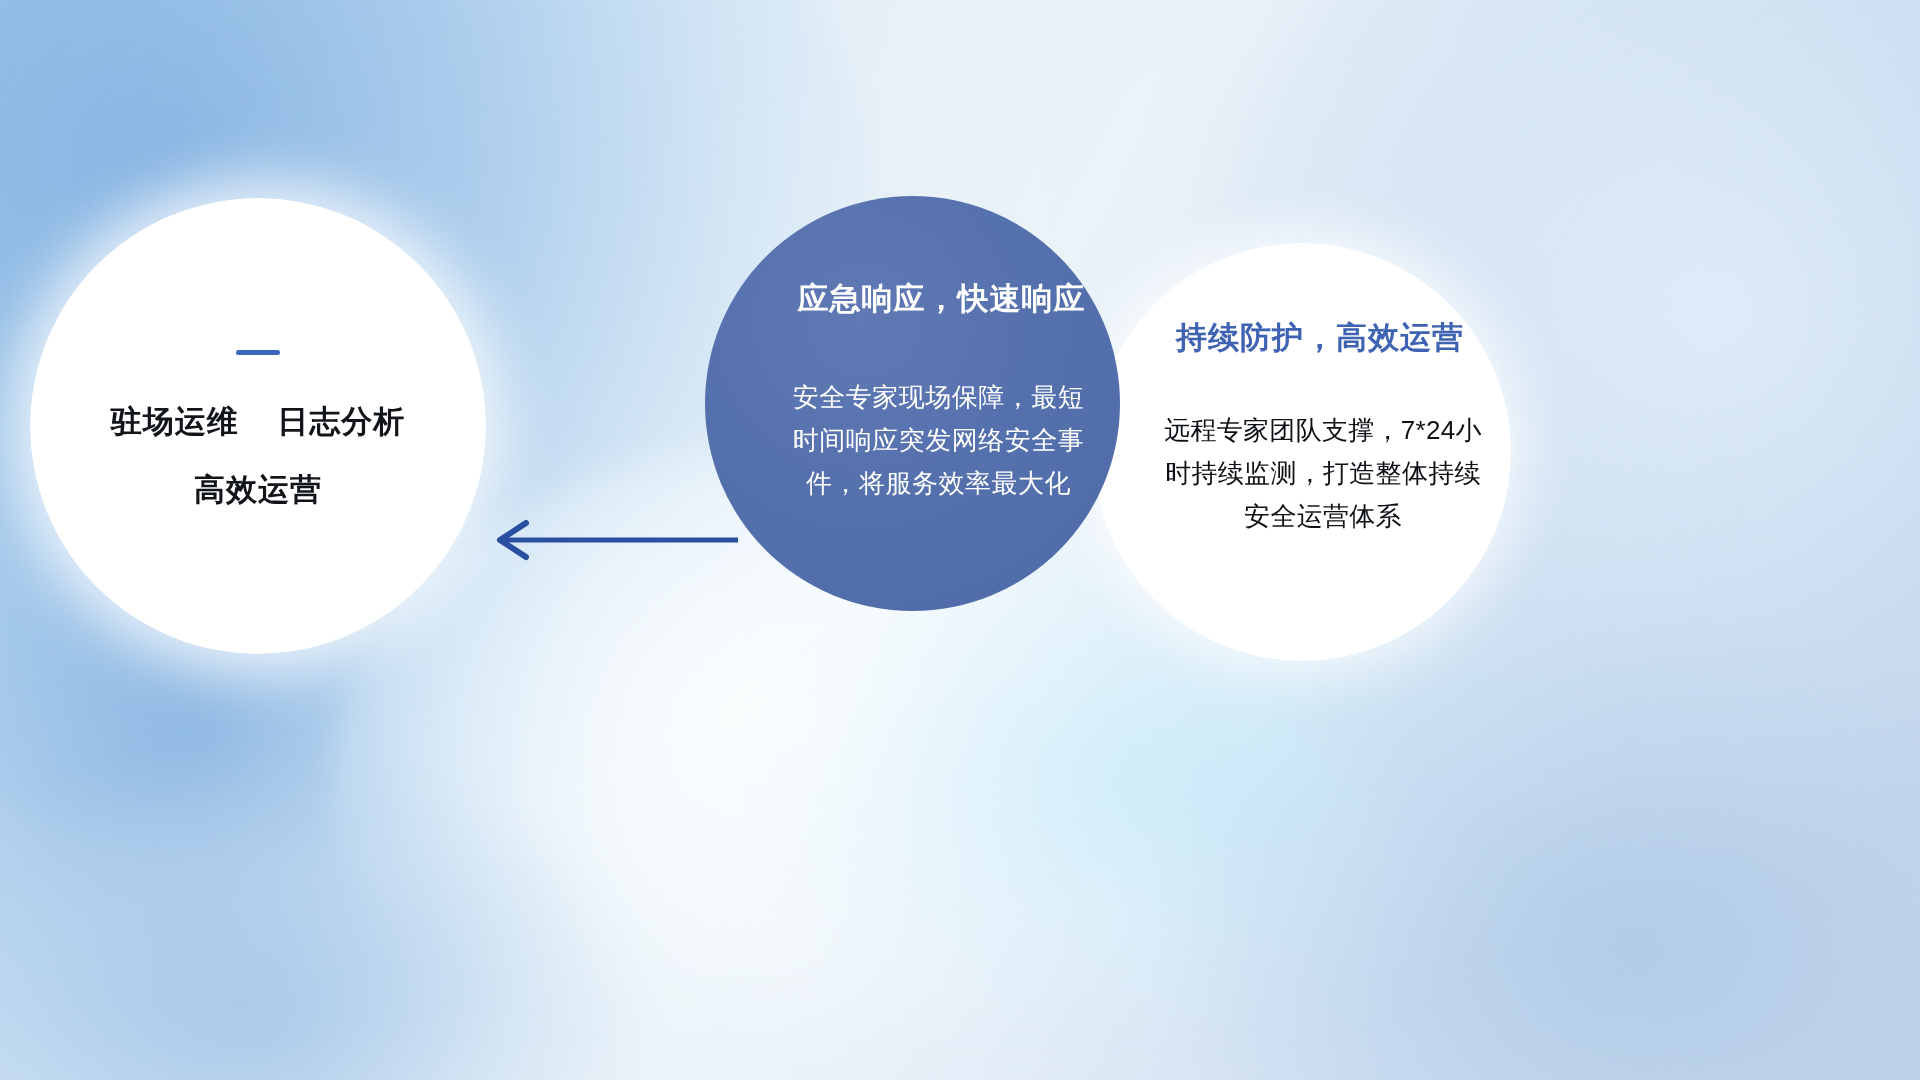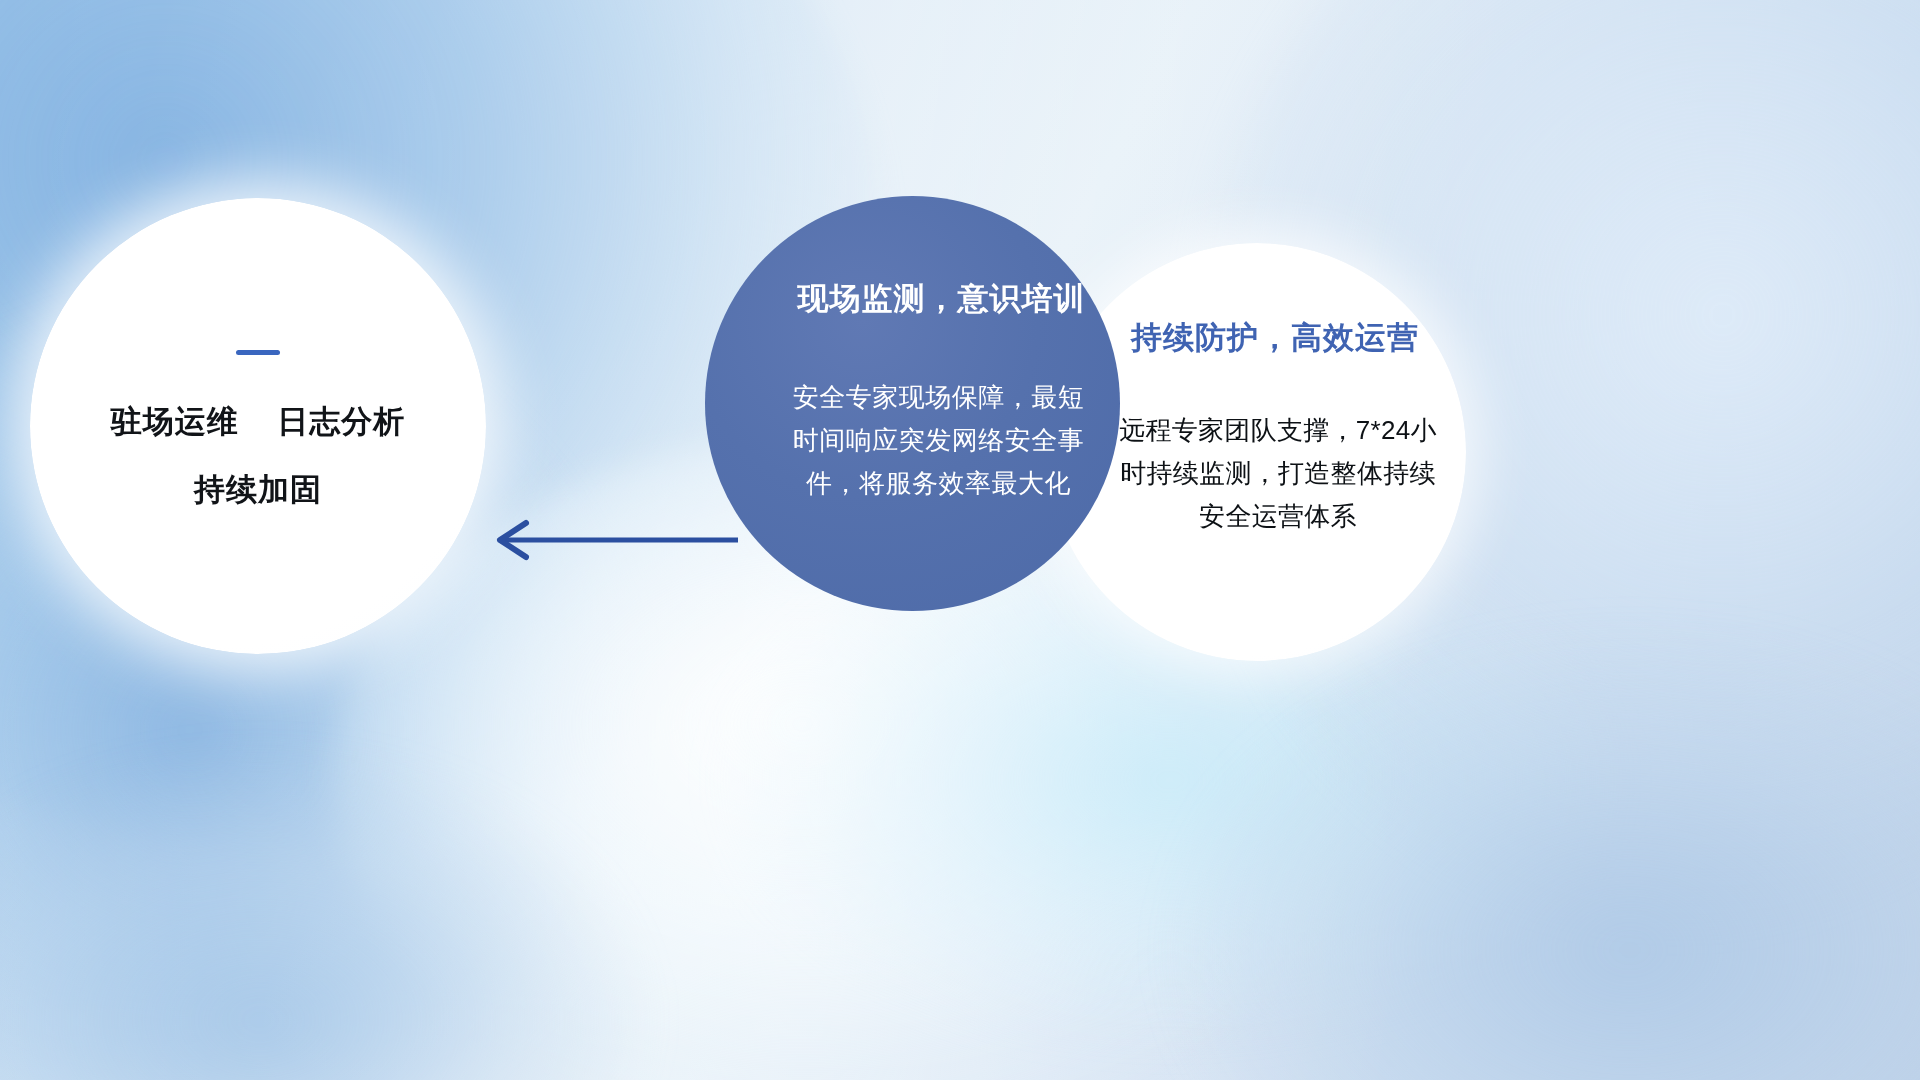"现场监测，意识培训" div.title { text: 现场监测，意识培训 -> 应急响应，快速响应 }
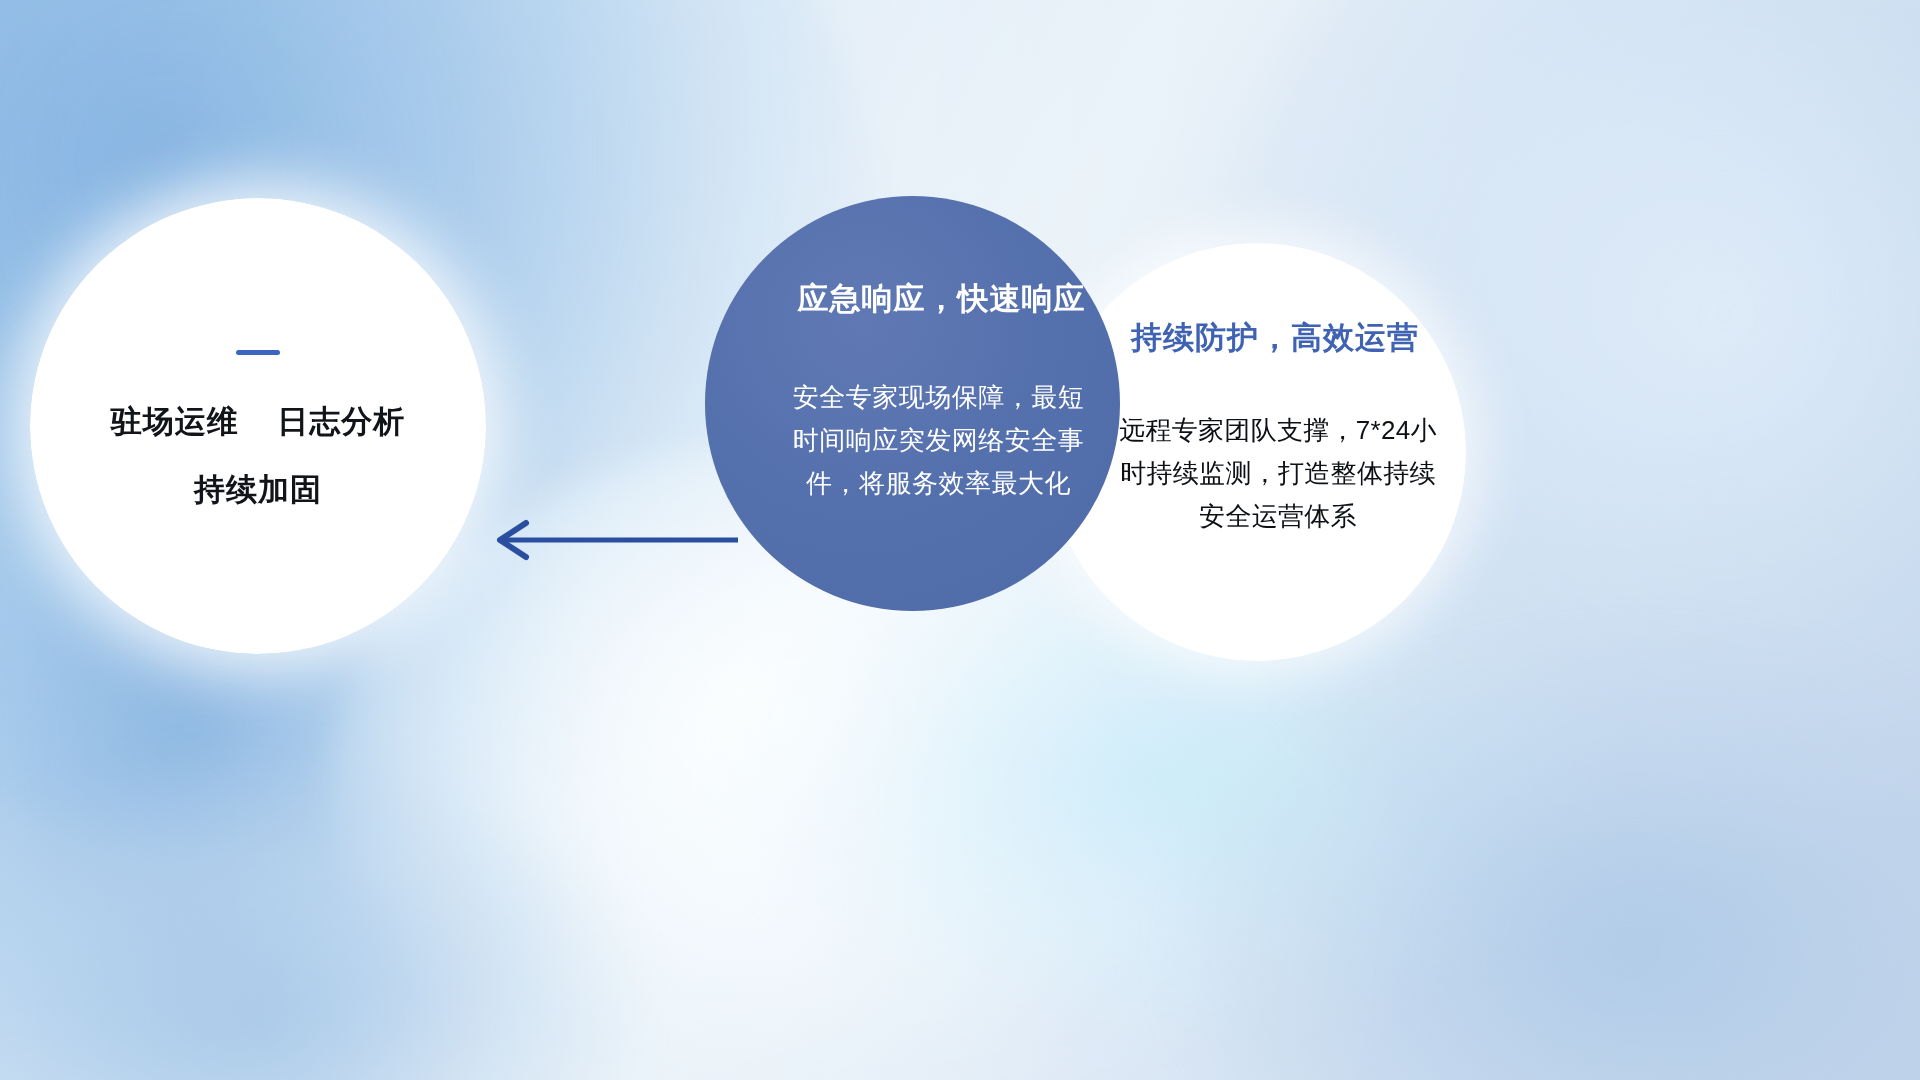"持续防护，高效运营" #circle-right-real { left: 1048px -> 1093px }
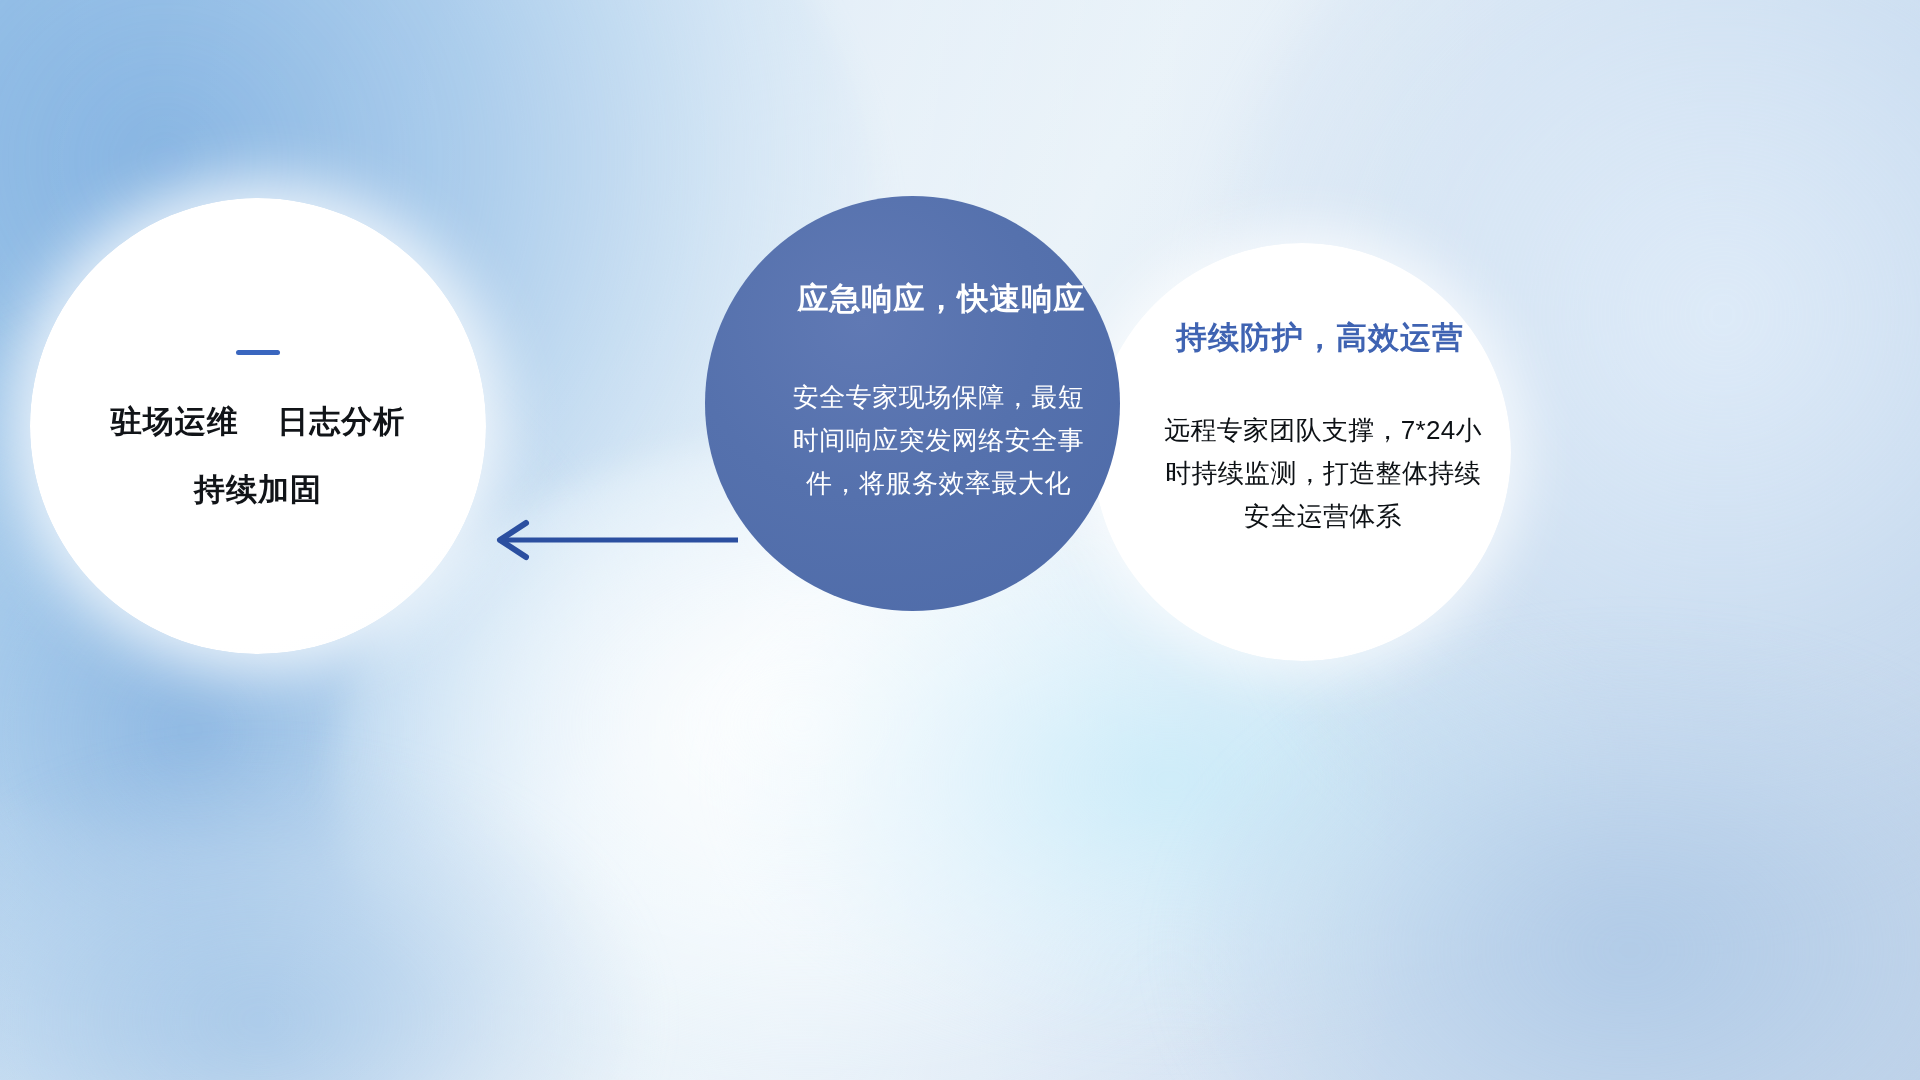"持续加固" div.left-line { text: 持续加固 -> 高效运营 }
